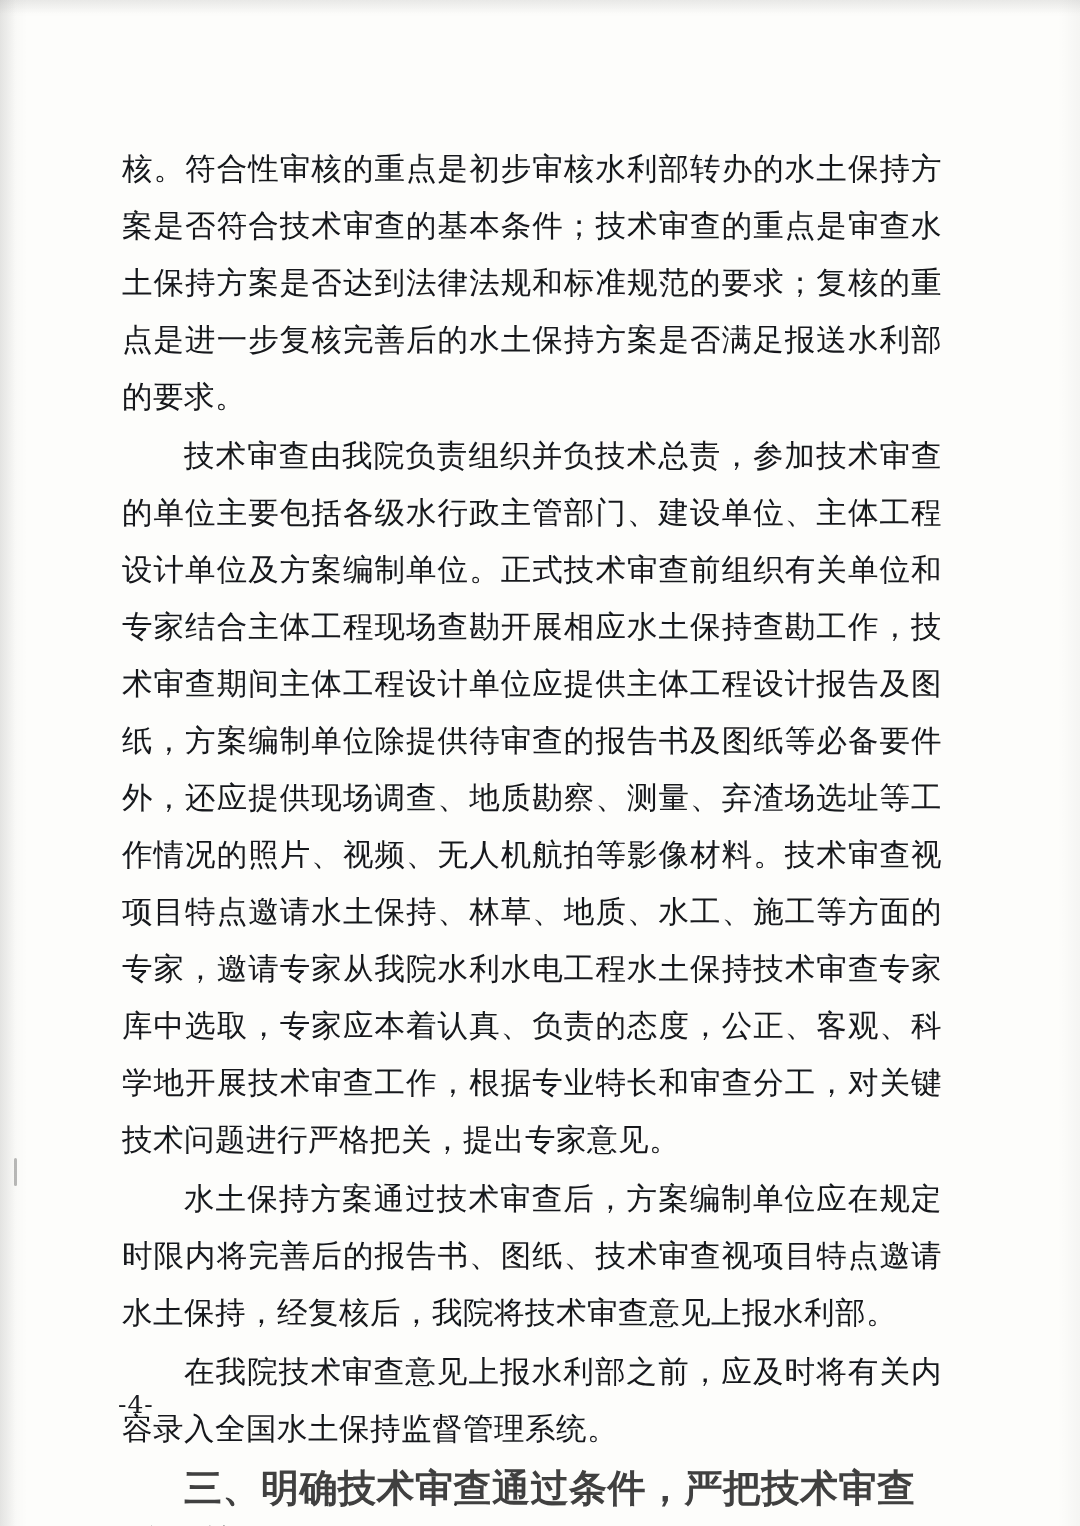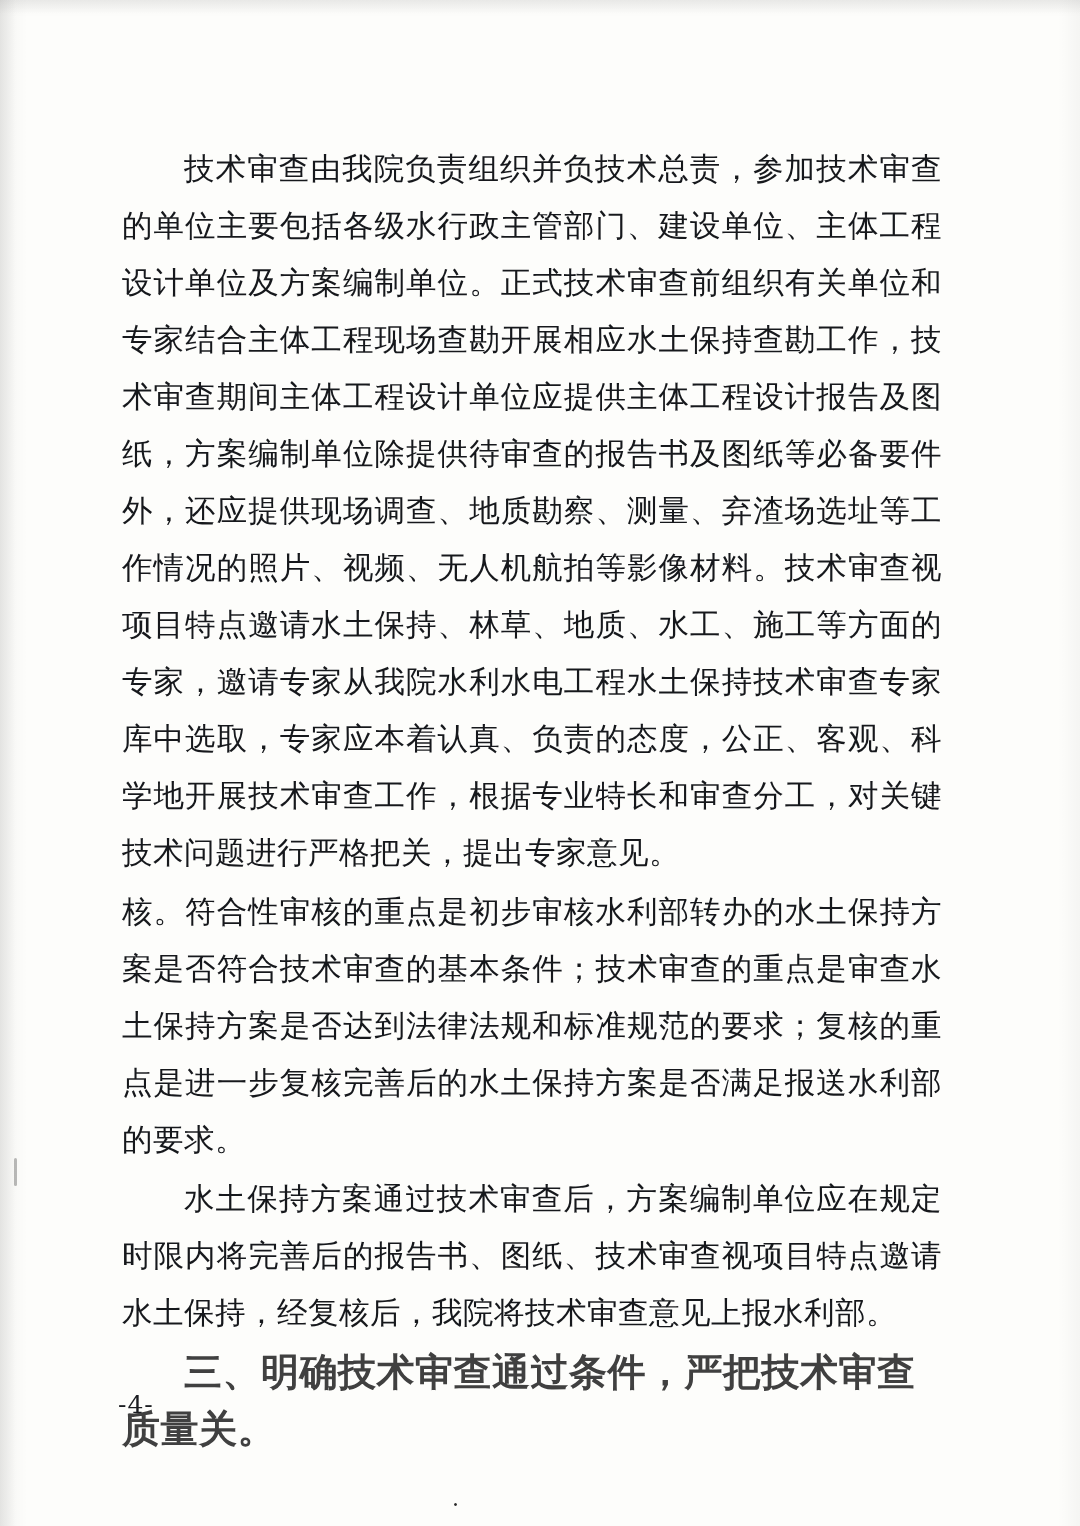"技术审查由我院负责组织并负技术总责，参加技术审查的单位主要包括各级水行政主管部门" p.para { order: before "核。符合性审核的重点是初步审核水利部转办的水土保持方案是否符合技术审查的基本条件" -> after "核。符合性审核的重点是初步审核水利部转办的水土保持方案是否符合技术审查的基本条件" }
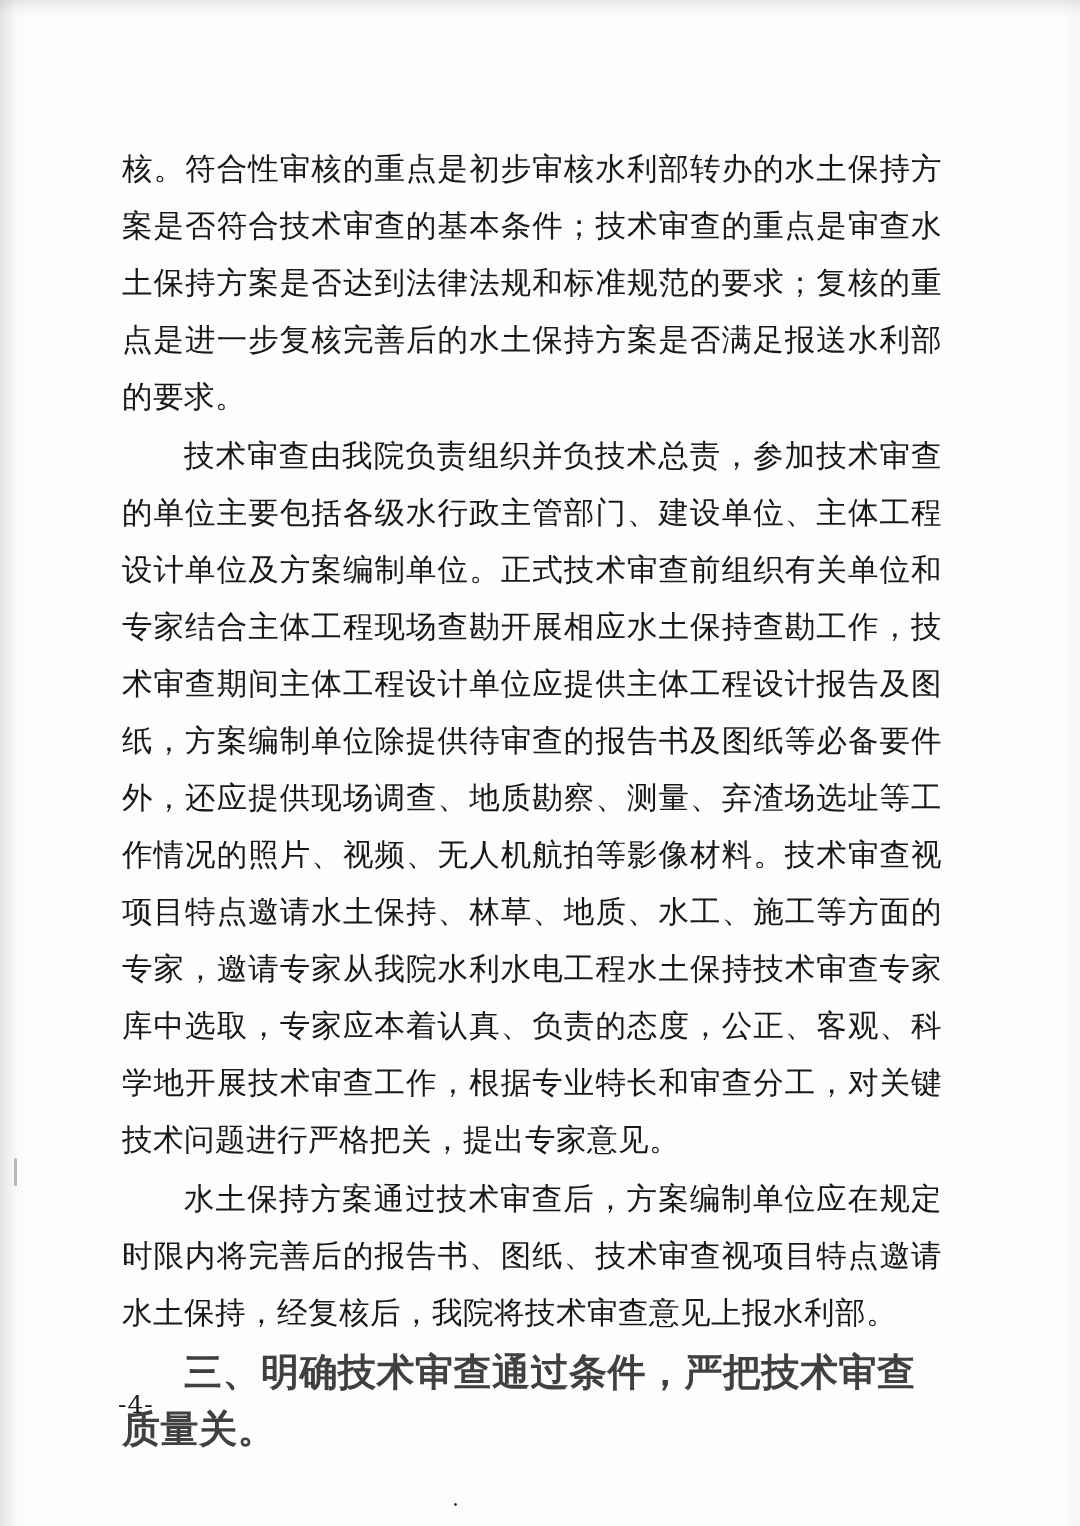"在我院技术审查意见上报水利部之前，应及时将有关内容录入全国水土保持监督管理系统。" p.para { html: none -> <p>在我院技术审查意见上报水利部之前，应及时将有关内容录入全国水土保持监督管理系统。</p> }
